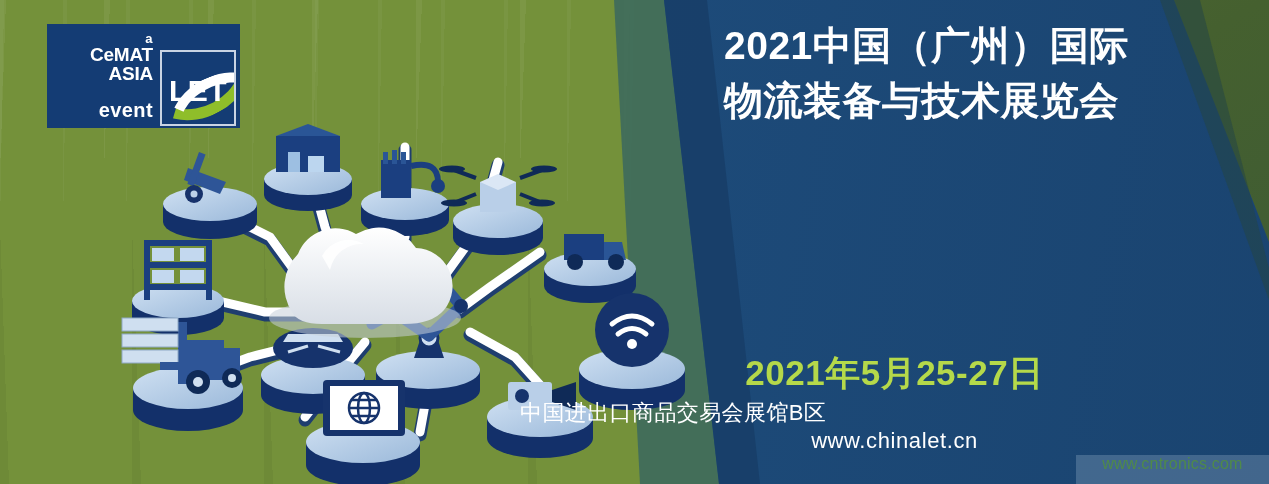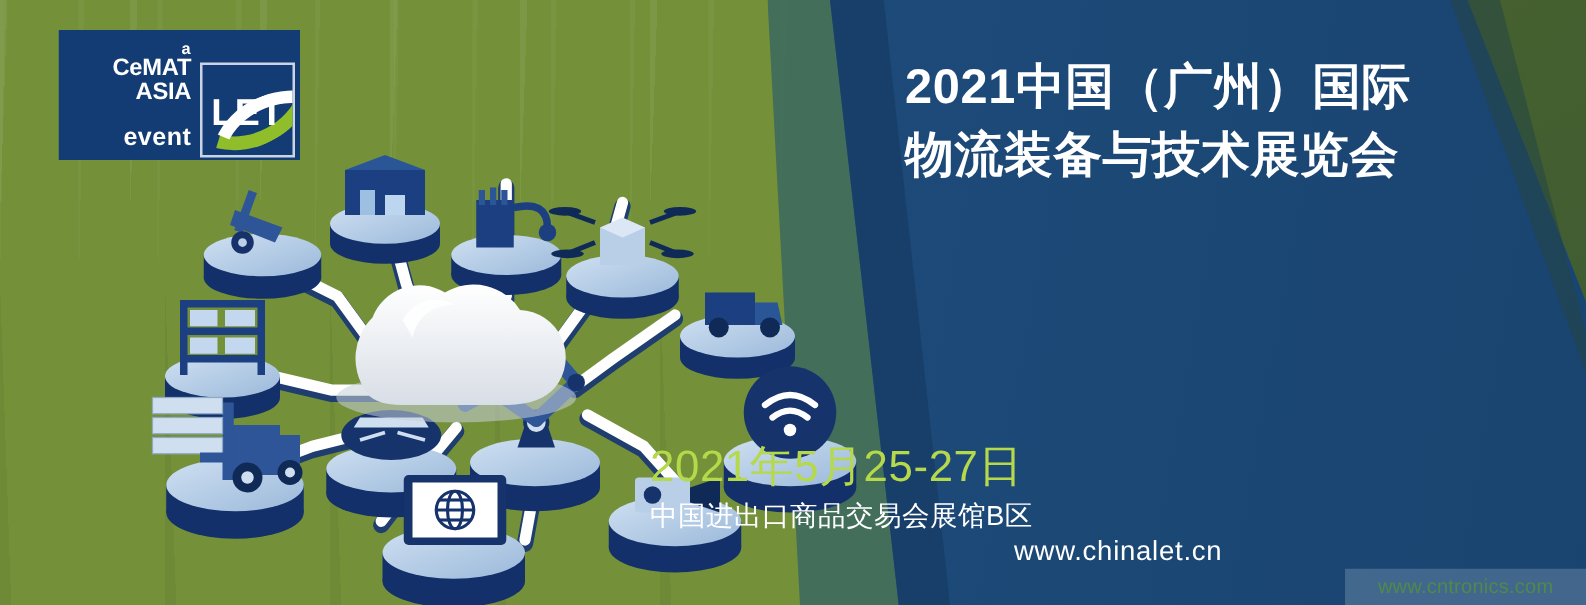"2021中国（广州）国际" .title { margin-top: 24px -> none }
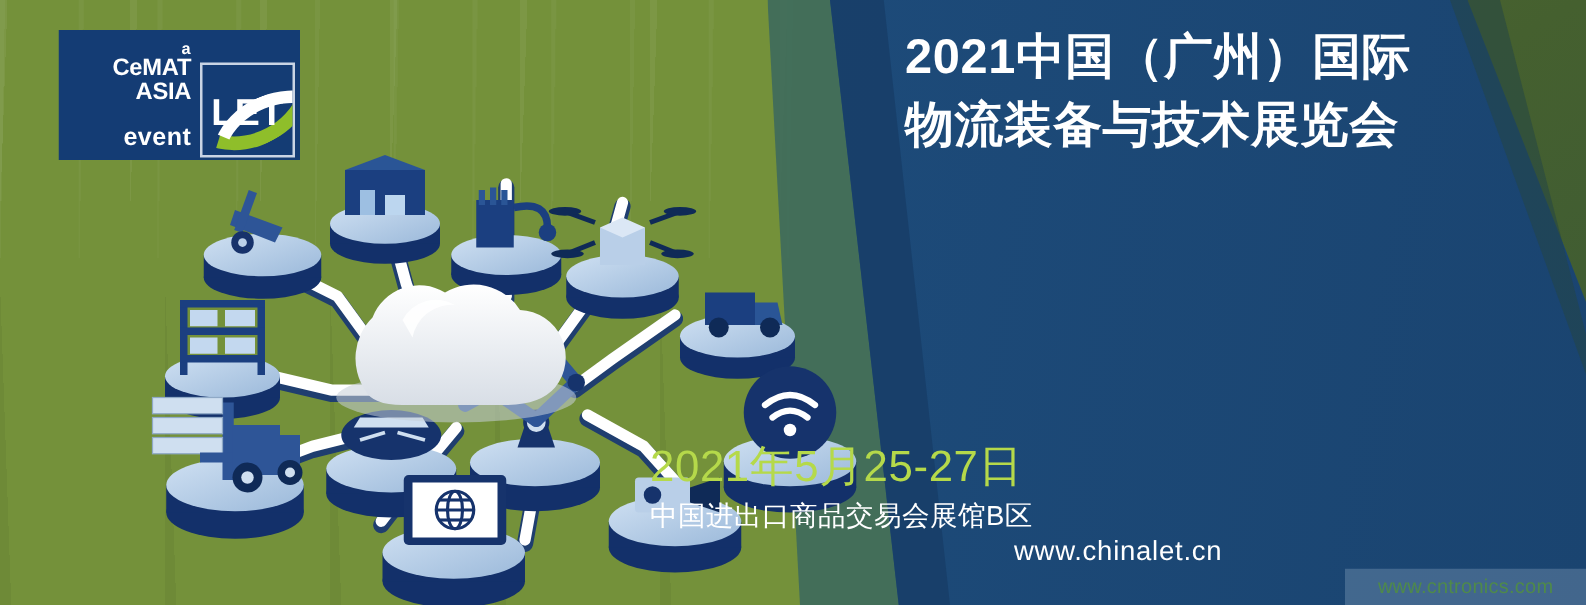"2021年5月25-27日" .date { font-weight: 400 -> 700; text-align: left -> center }
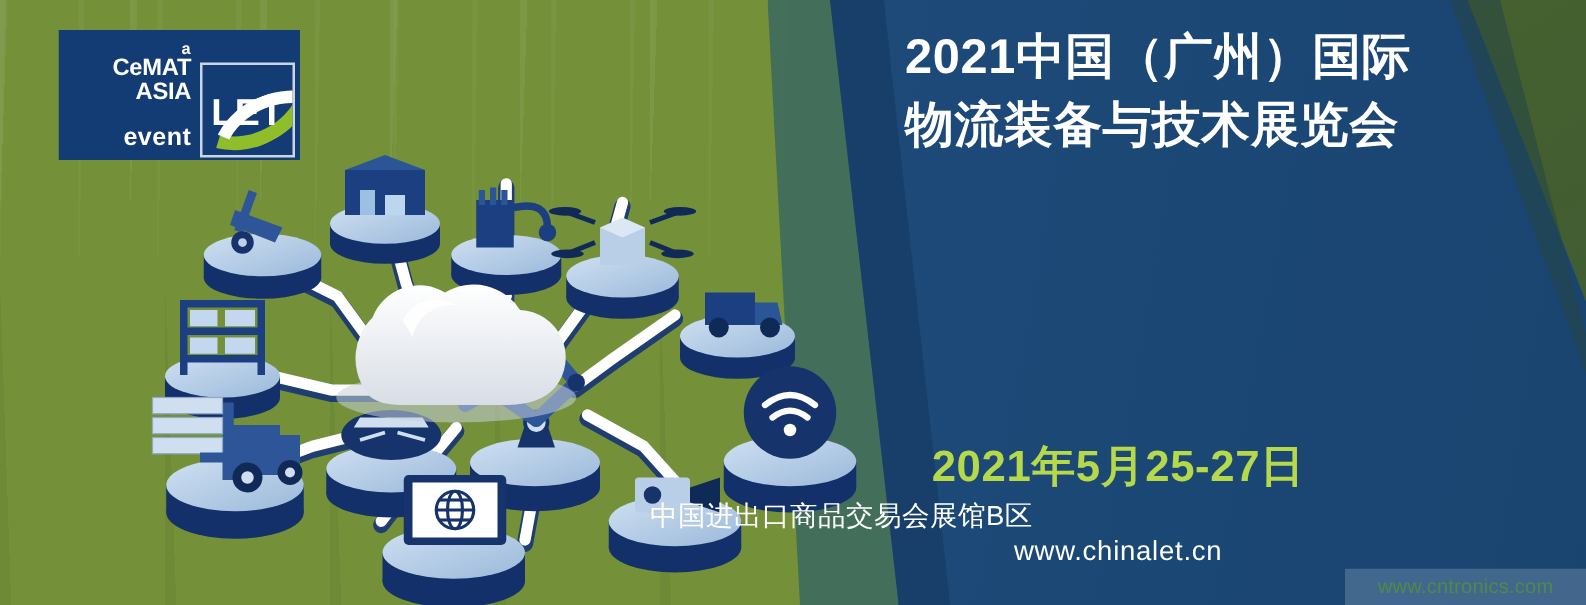"www.cntronics.com" .watermark { align-items: center -> flex-start }
